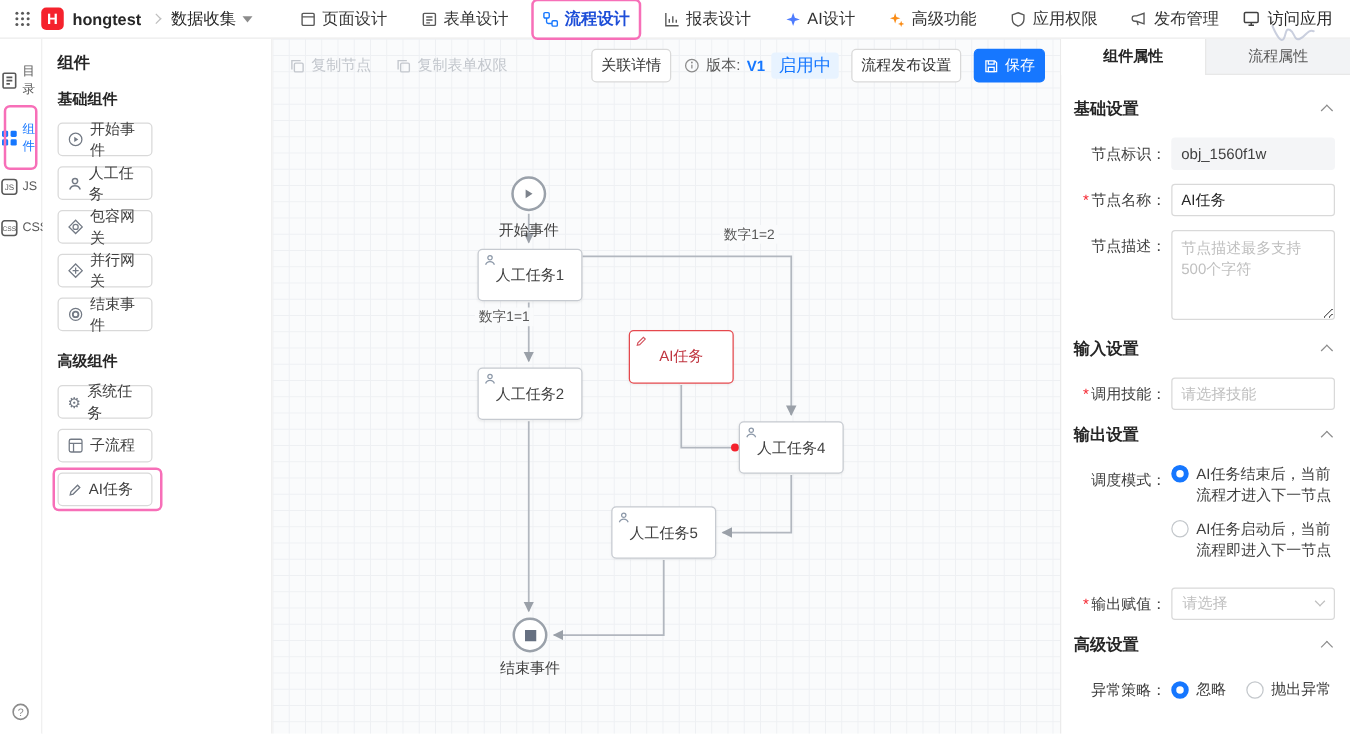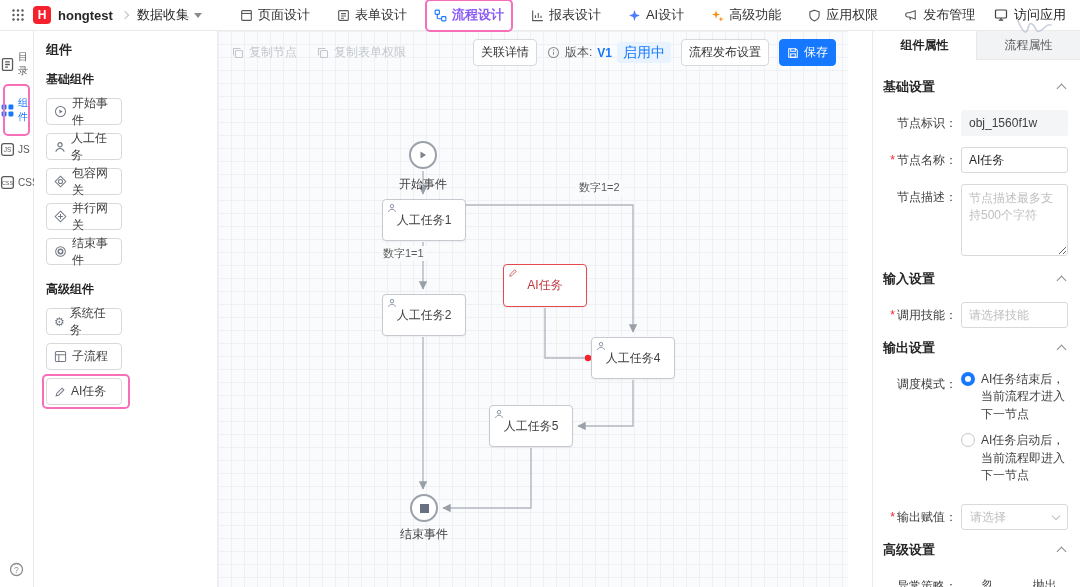"流程设计" .tab.active { color: #8b5cf6 -> #1d4ed8 }
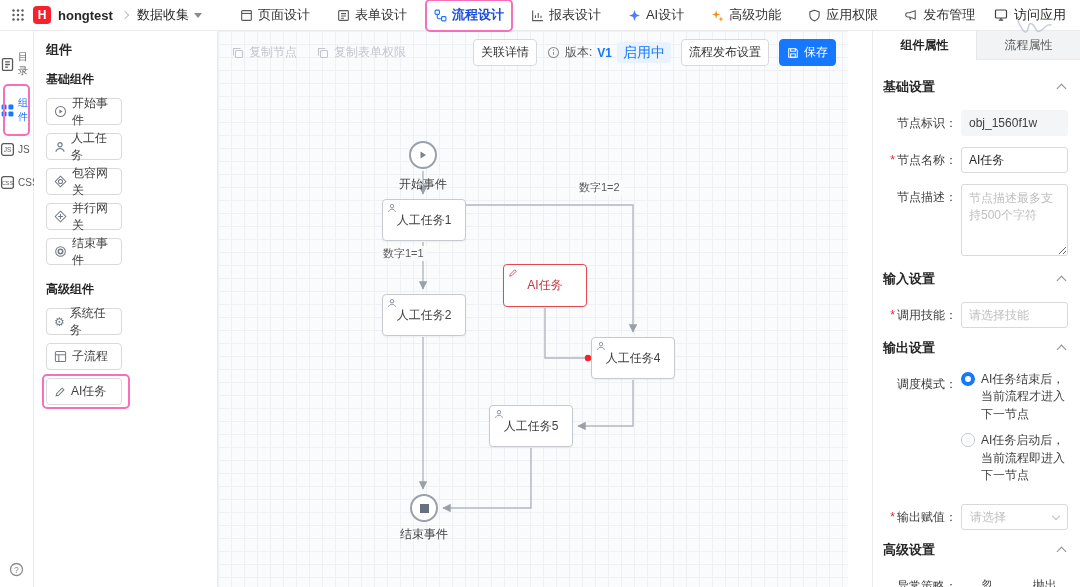"组件属性" .props { width: 208px -> 232px }
